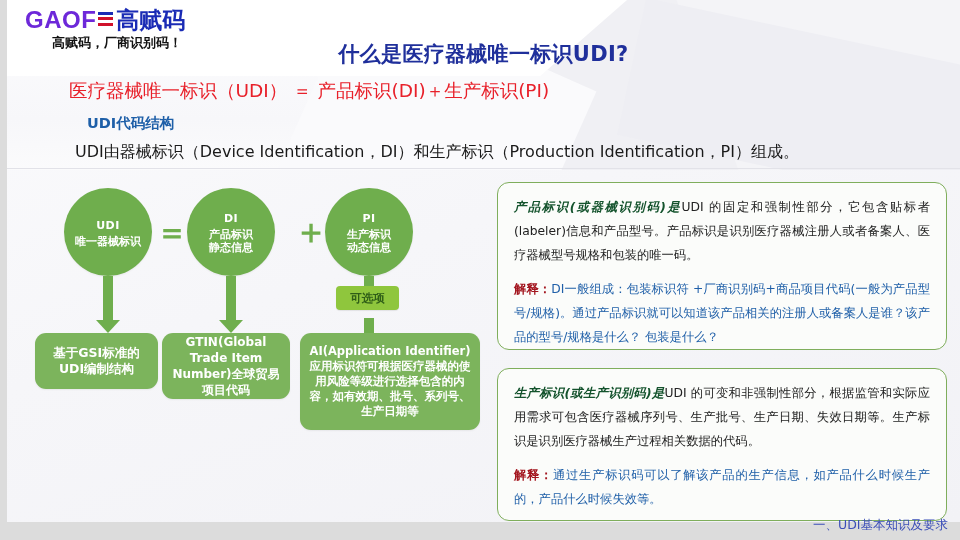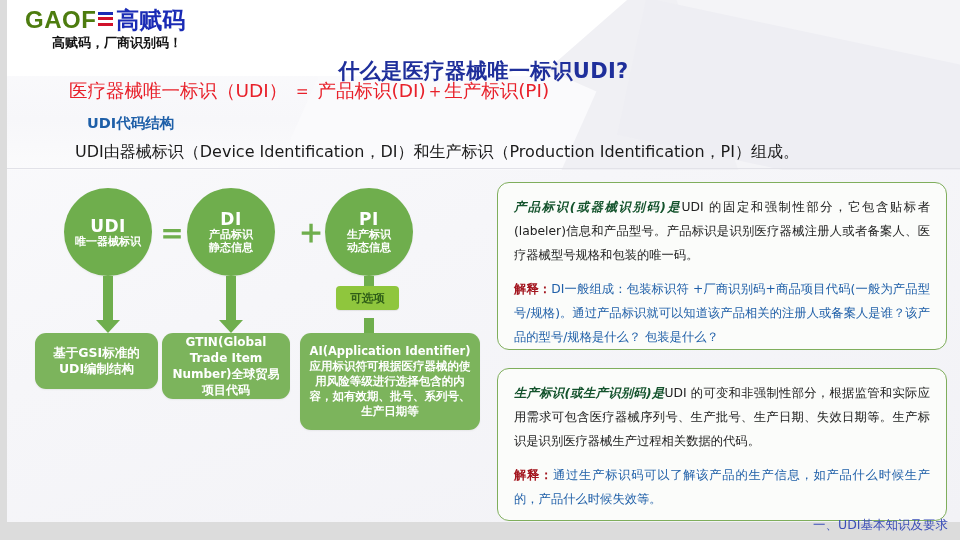"GAOF" .logo-gaof { color: #4d7c0f -> #6d28d9 }
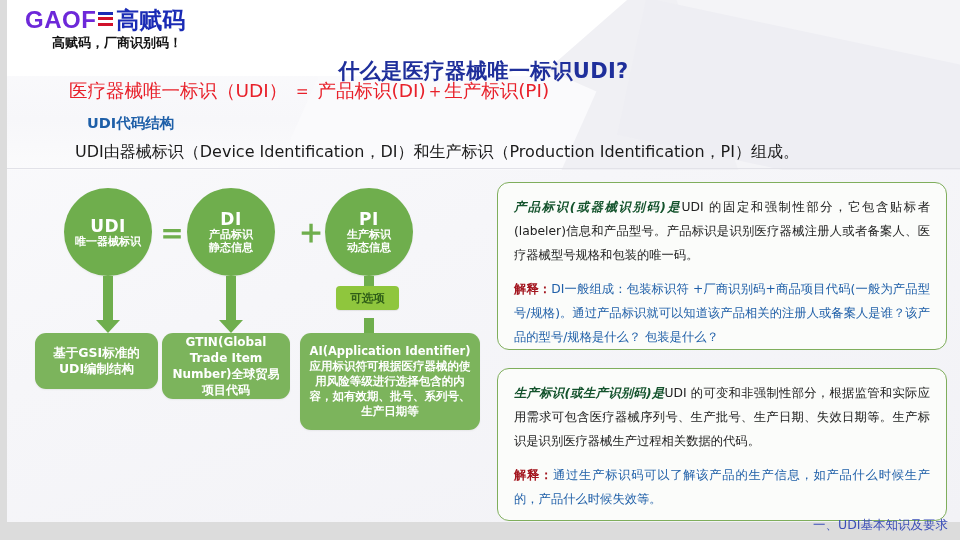"什么是医疗器械唯一标识UDI?" .slide-title { margin-top: 17px -> none }
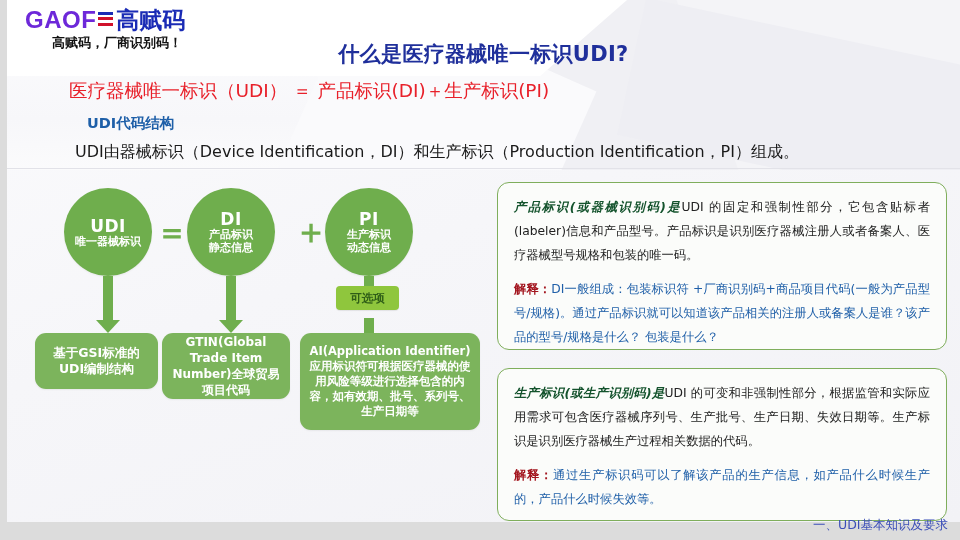"UDI" .circle .c-ttl { font-size: 17px -> 11px }
